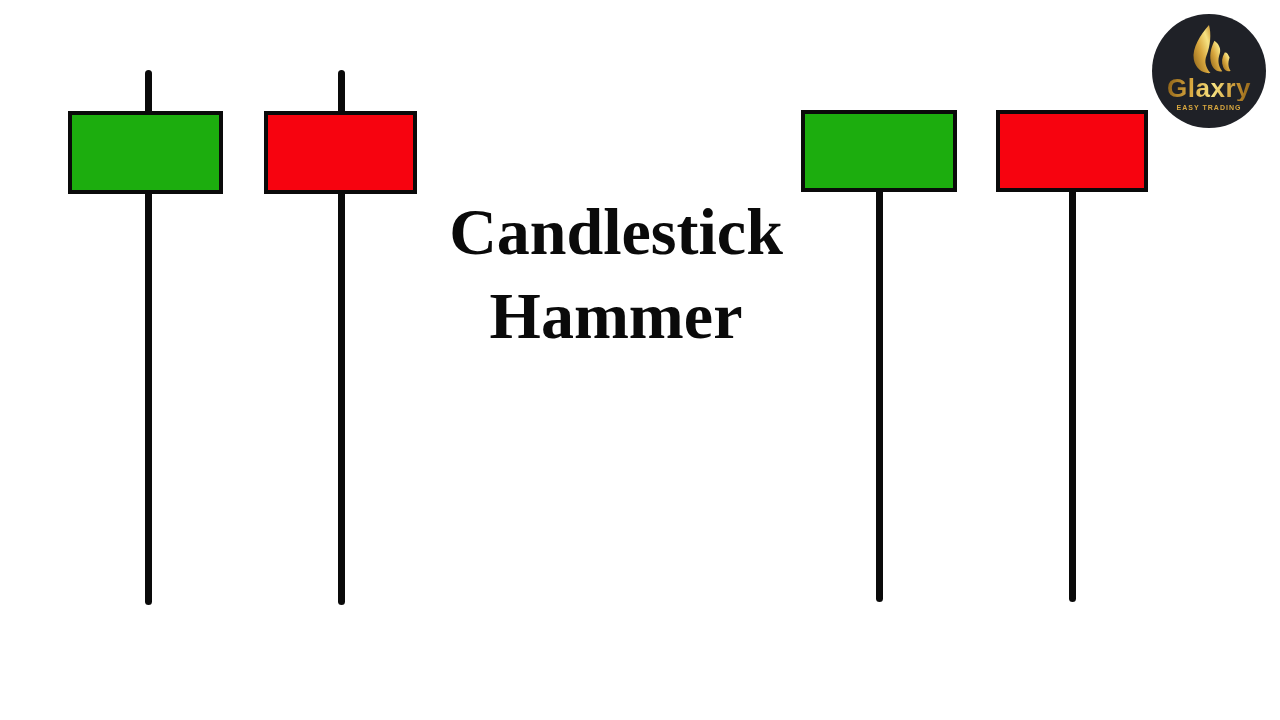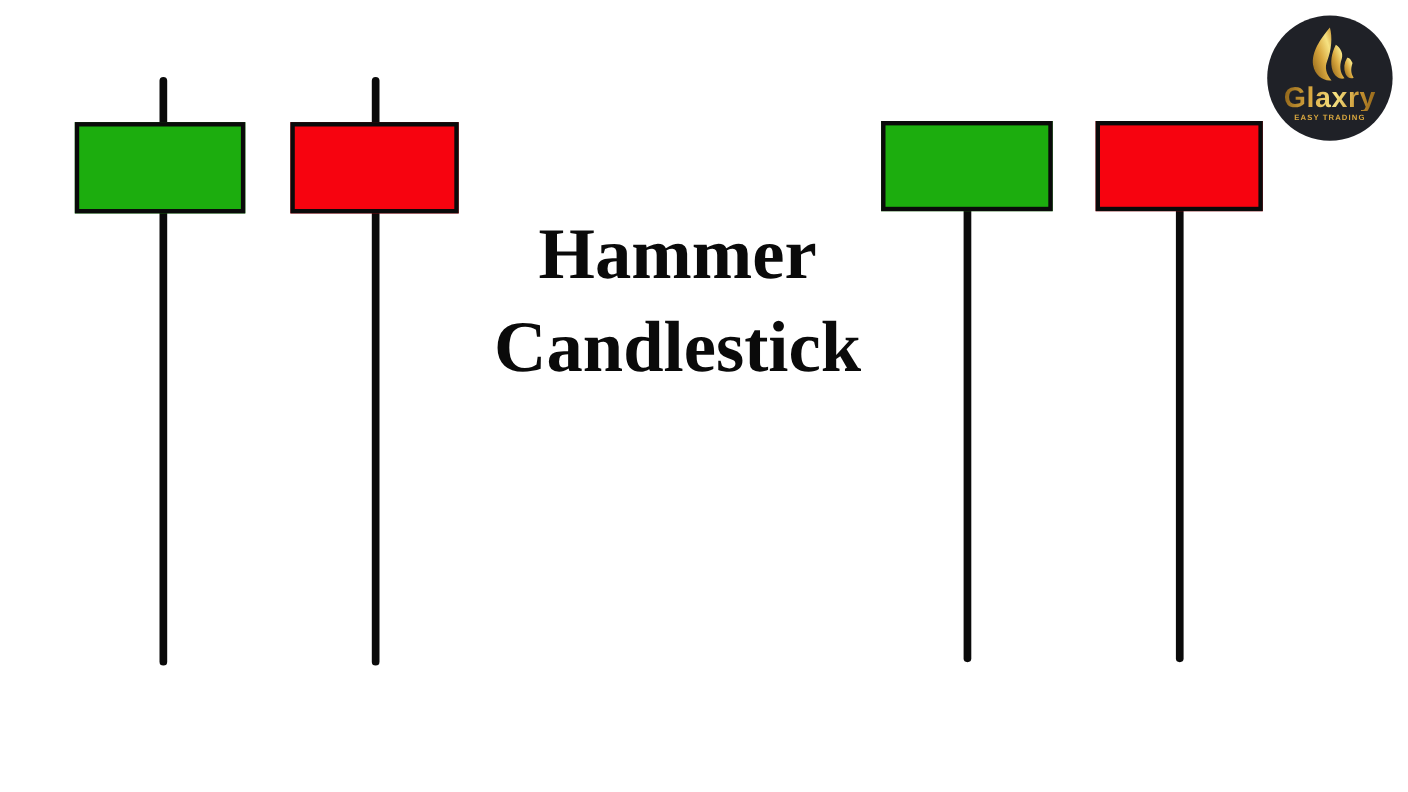"Hammer" div { order: before "Candlestick" -> after "Candlestick" }
